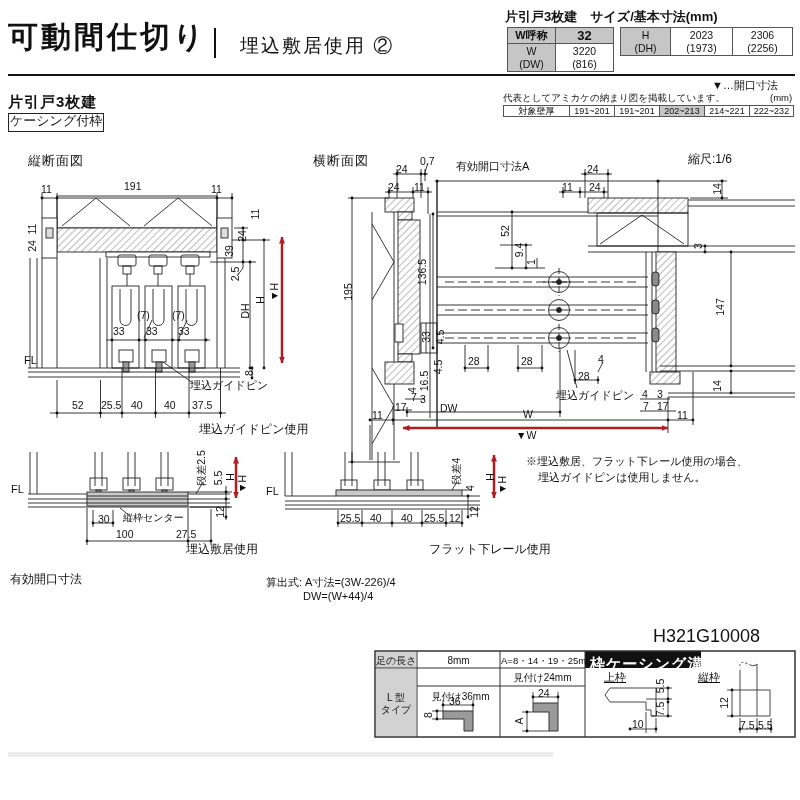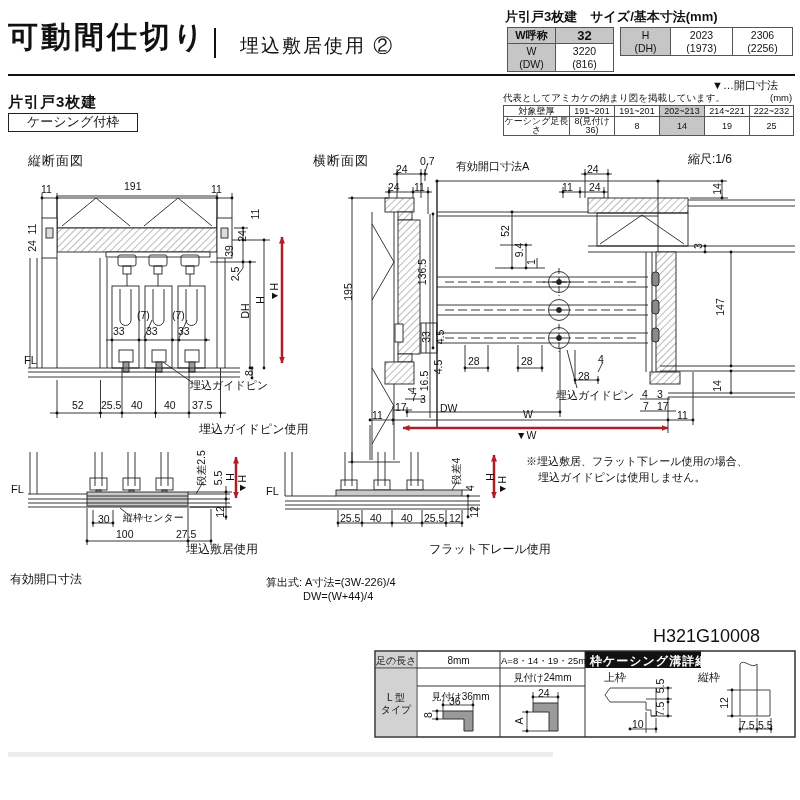"ケーシング付枠" .sec2 { font-family: none -> Liberation Mono, monospace; padding: 1px 18px -> 1px 1px }
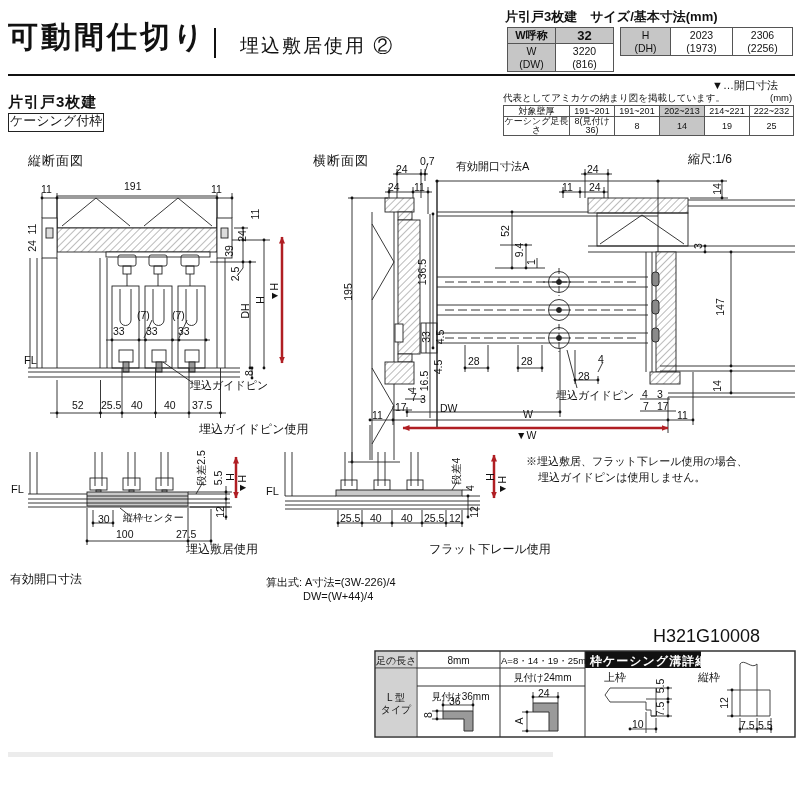"ケーシング足長さ" tr { html: <tr> <td>ケーシング足長さ</td> <td>8(見付け36)</td> <td>8</td> <td>14</td> <td>19</td> <td>25</td> </tr> -> none }
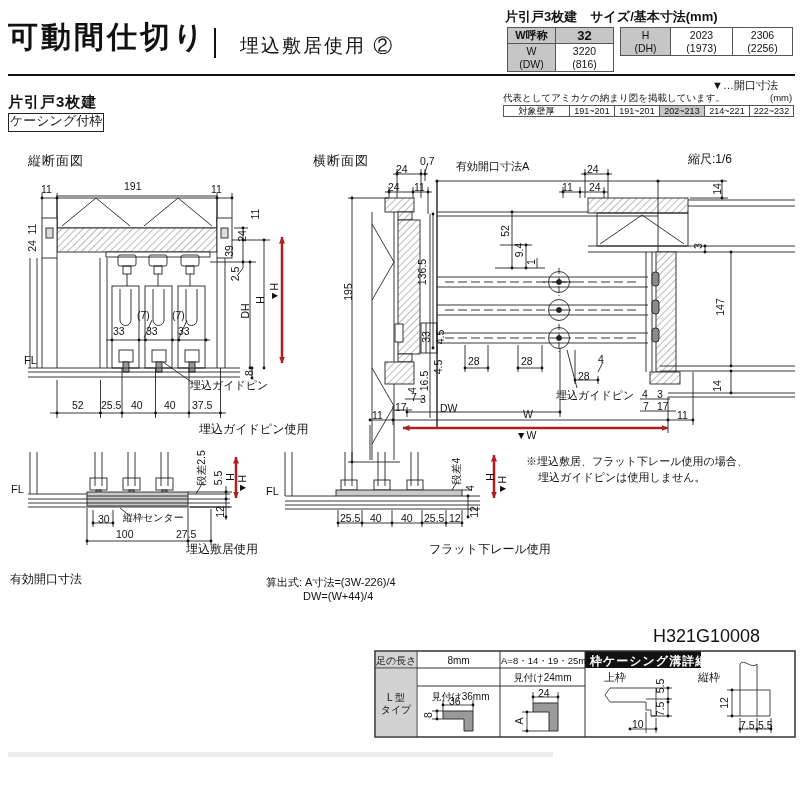"枠ケーシング溝詳細図" .wbar { font-size: 12px -> 15px }
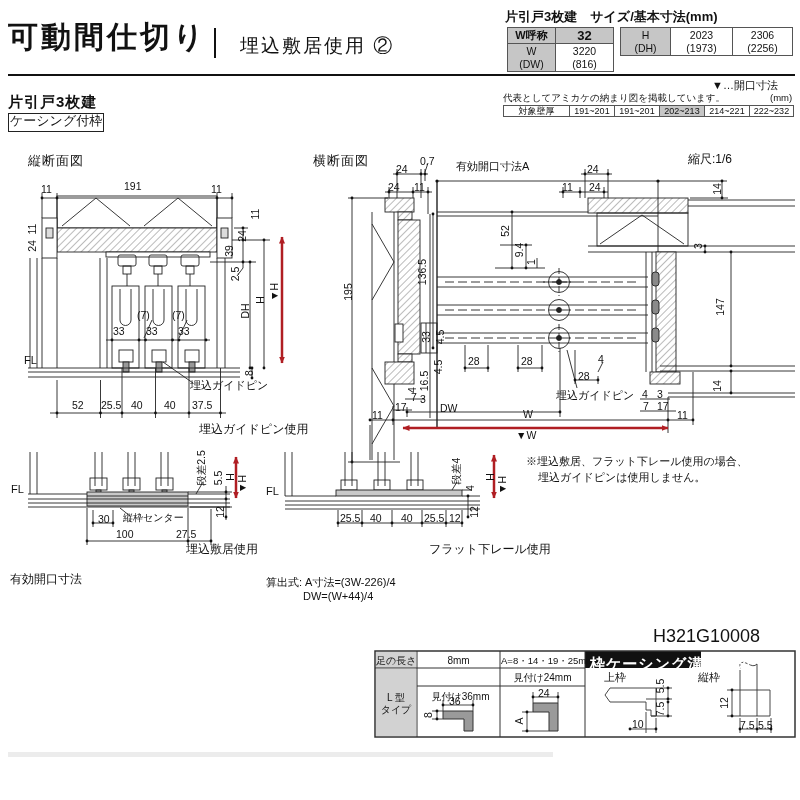"上枠" .und { text-decoration: none -> underline }
